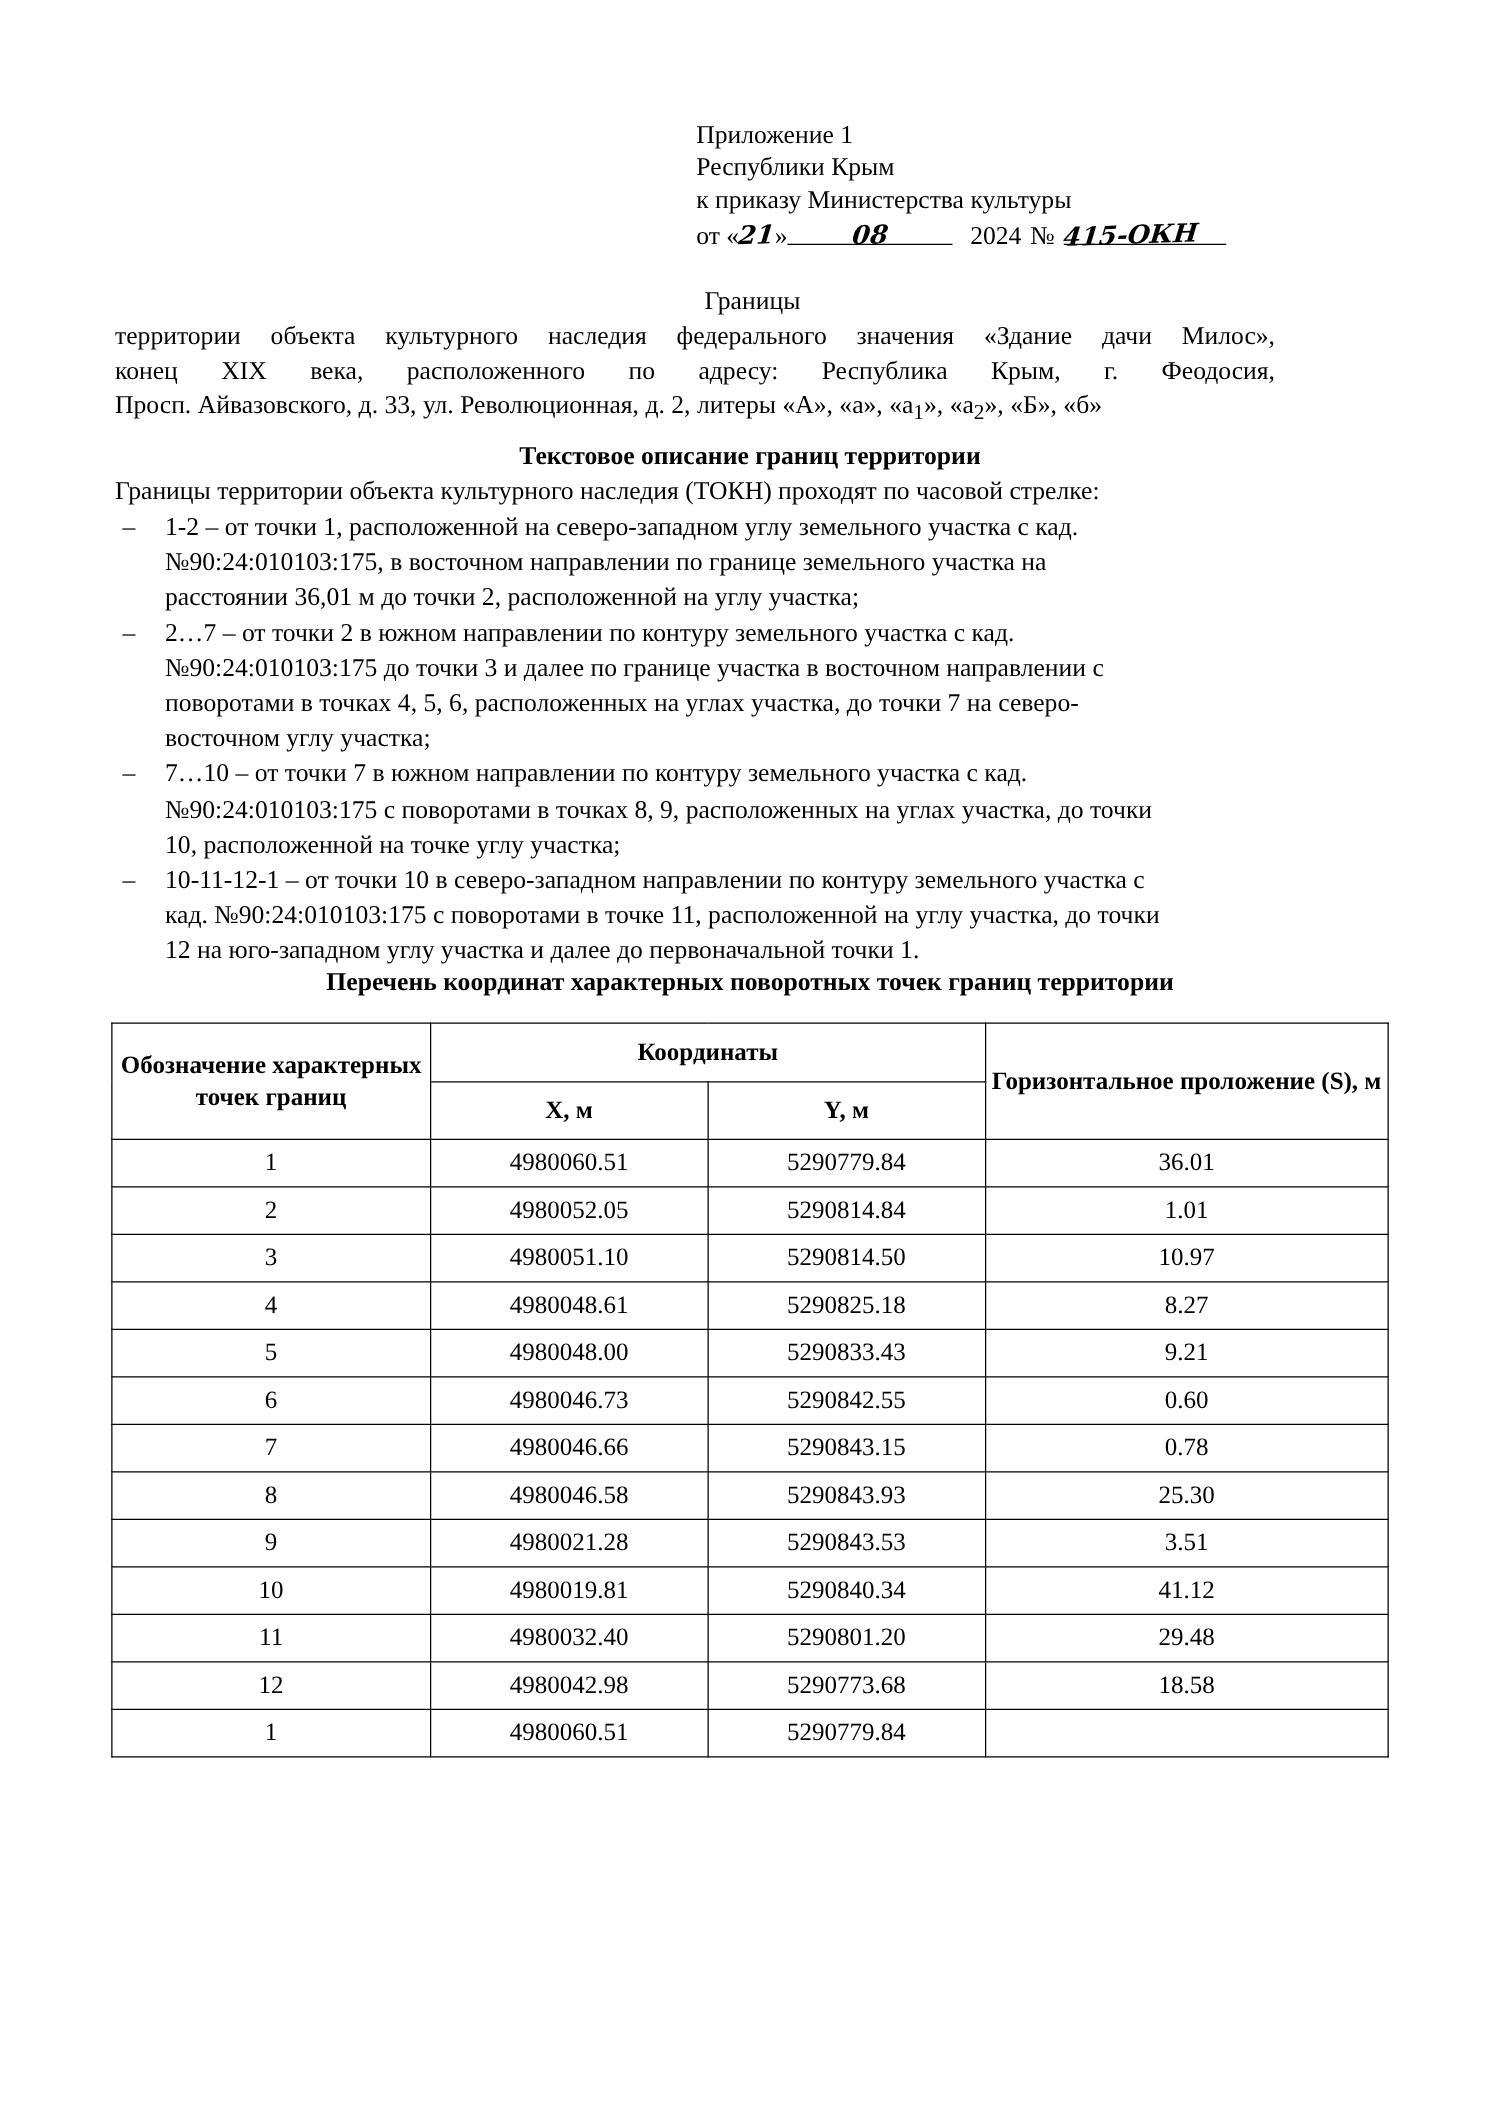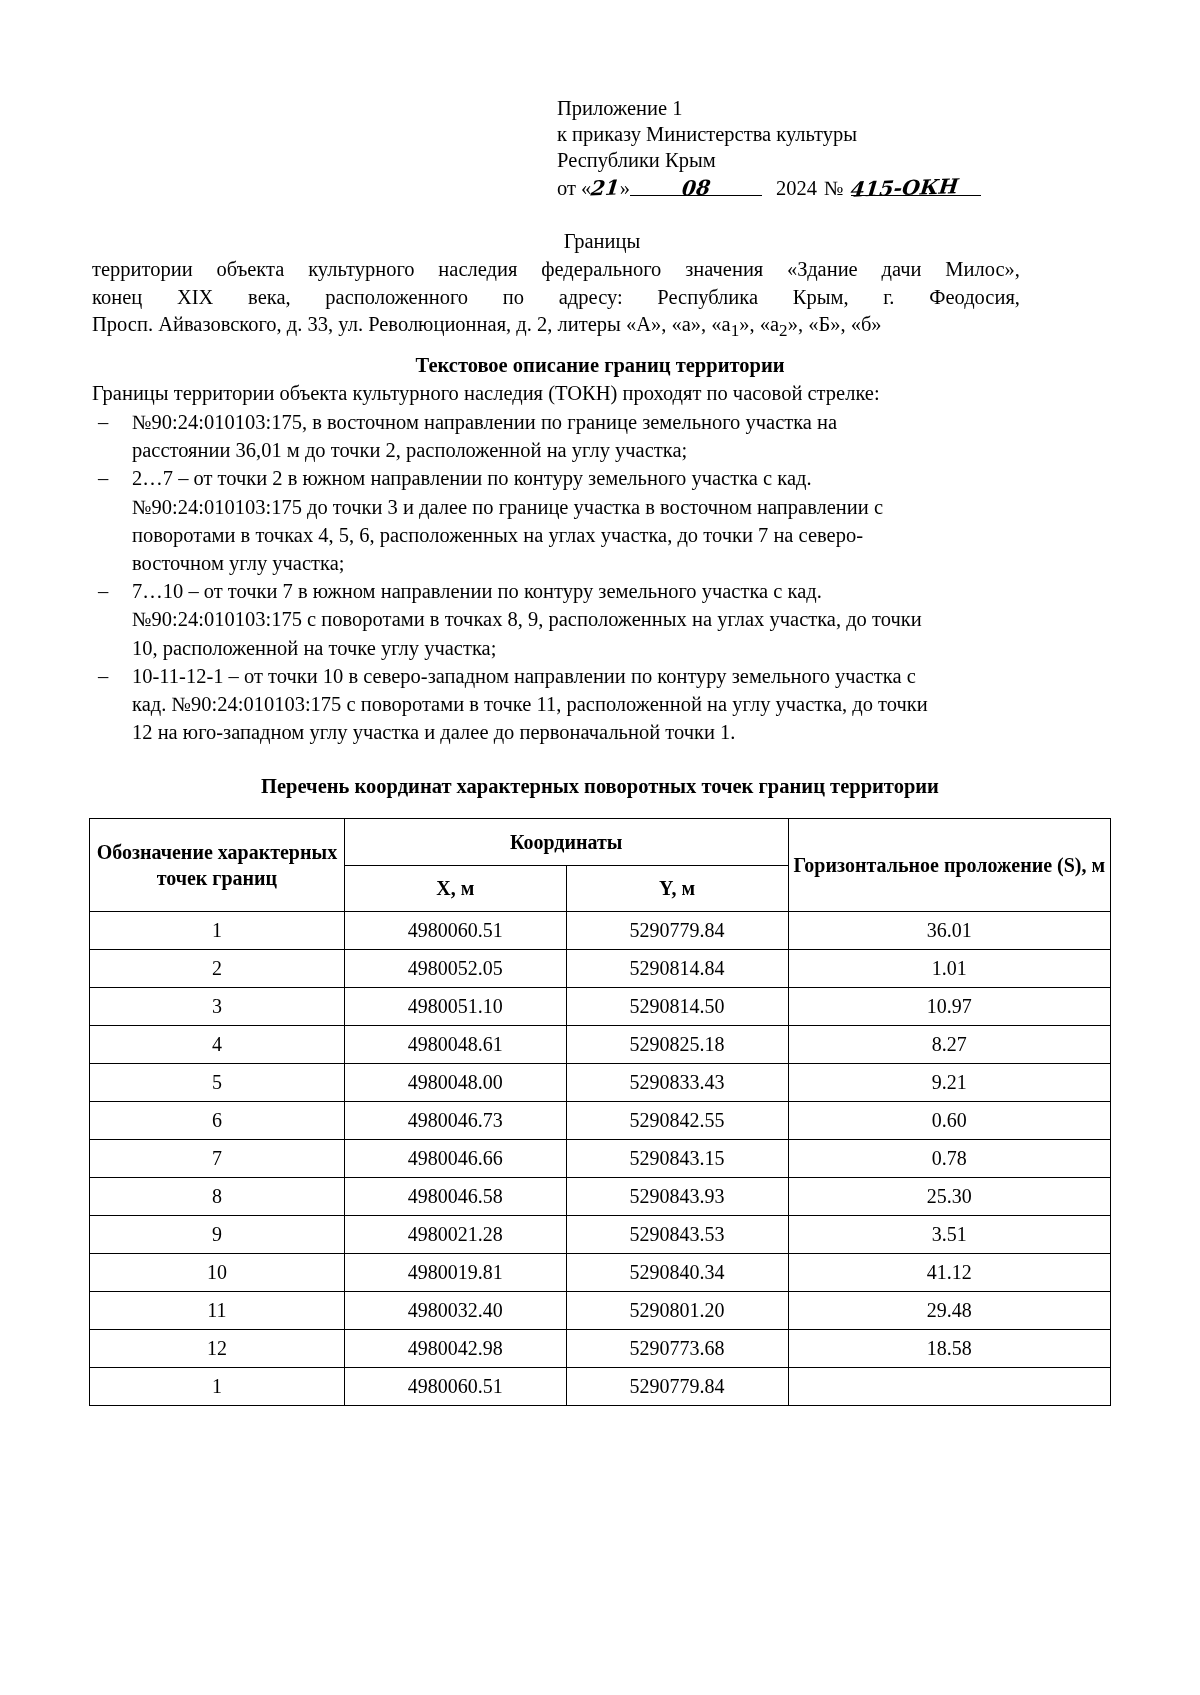"к приказу Министерства культуры" div.header-line { order: before "Республики Крым" -> after "Республики Крым" }
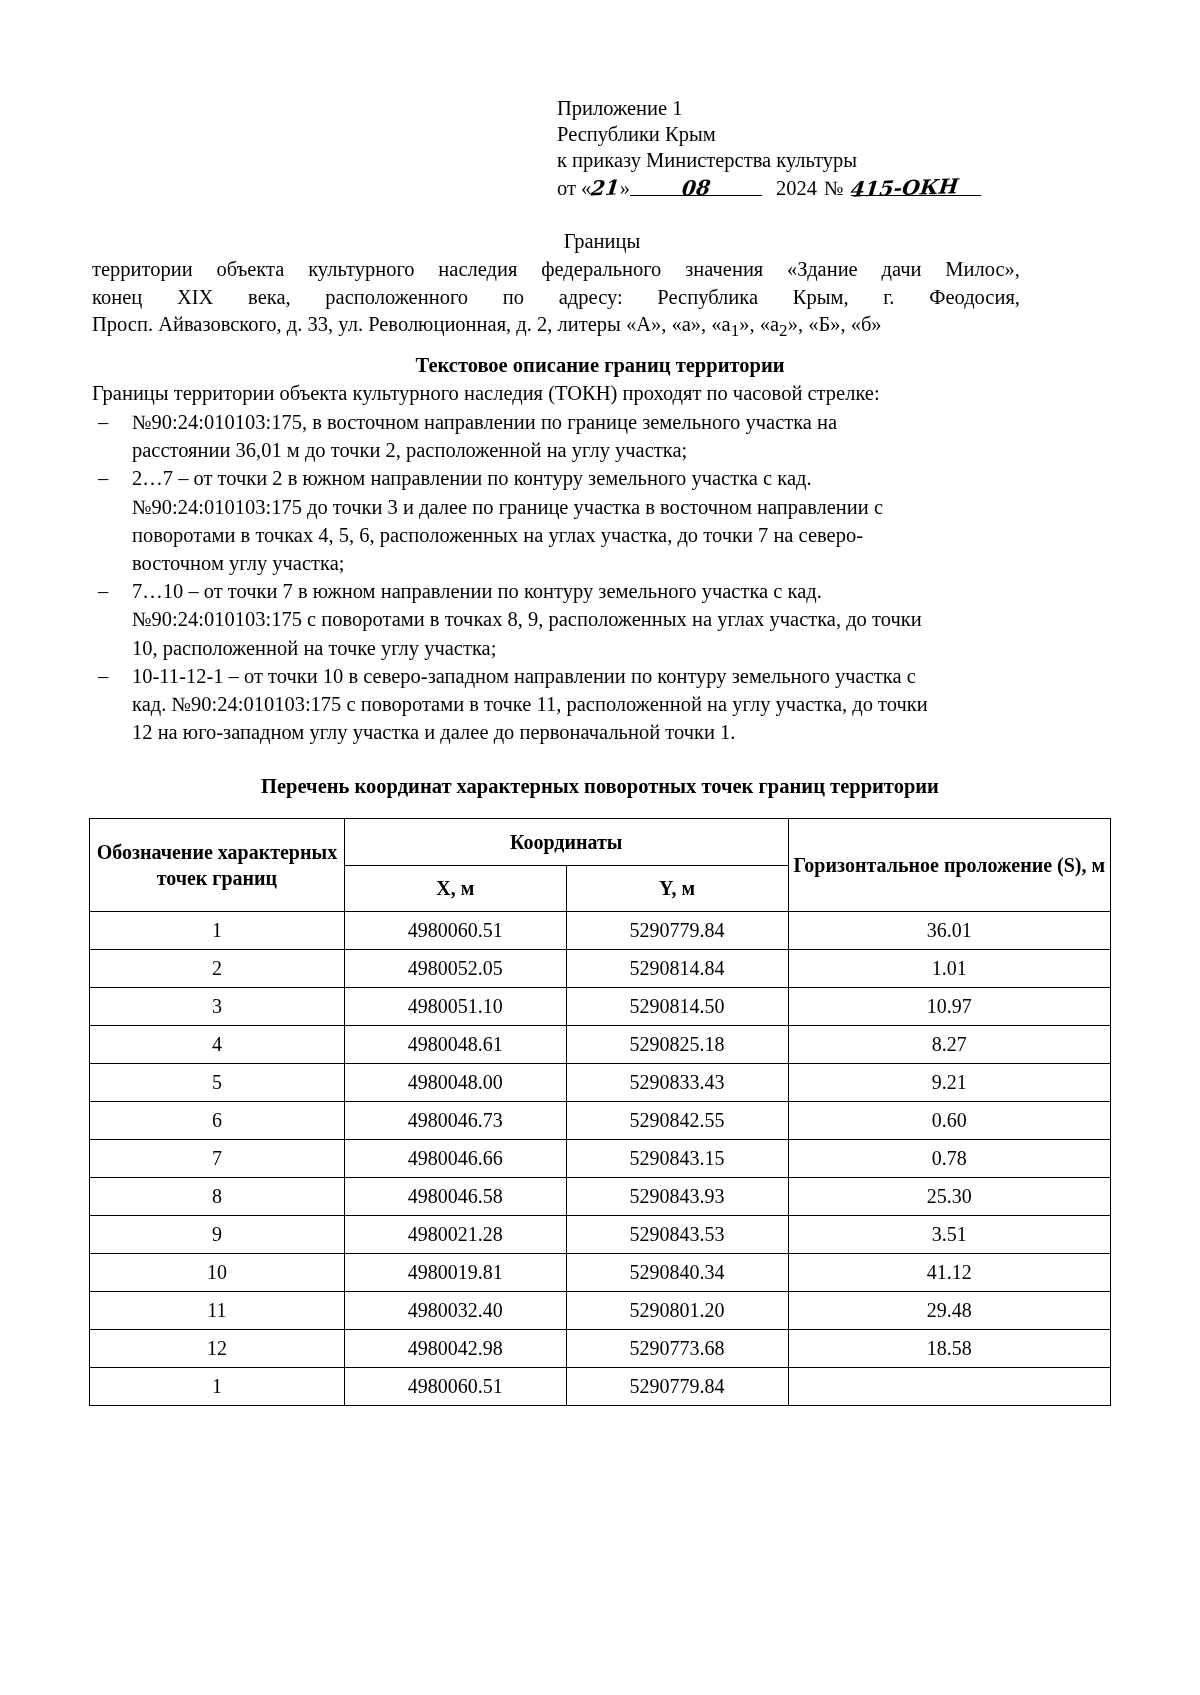"1-2 – от точки 1," span.l { html: none -> <span>1-2 – от точки 1, расположенной на северо-западном углу земельного участка с кад.</span> }
